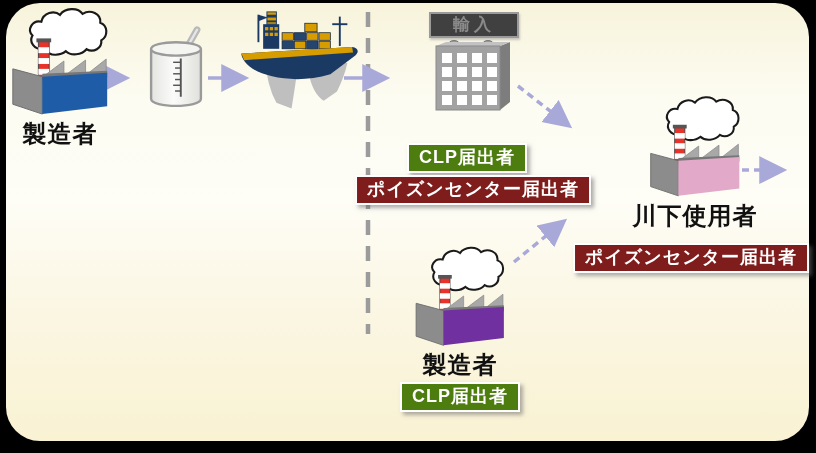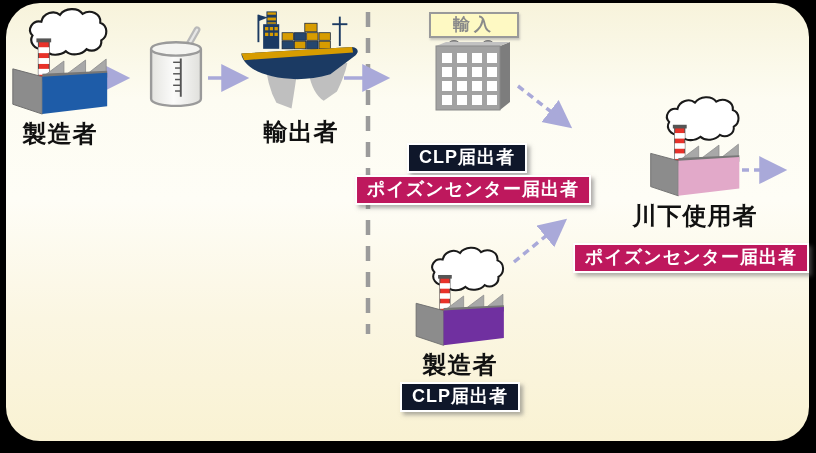"輸入" .sign { background: #fef9c3 -> #404040 }
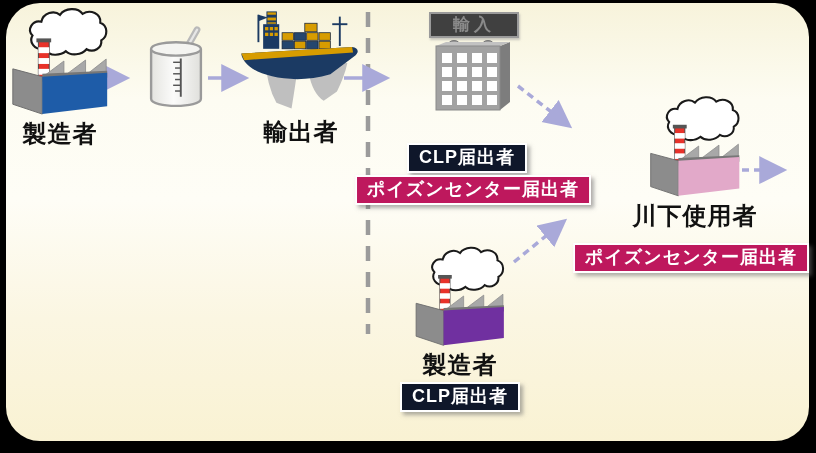"輸出者" div.nlabel { html: <div>輸出者</div> -> none }
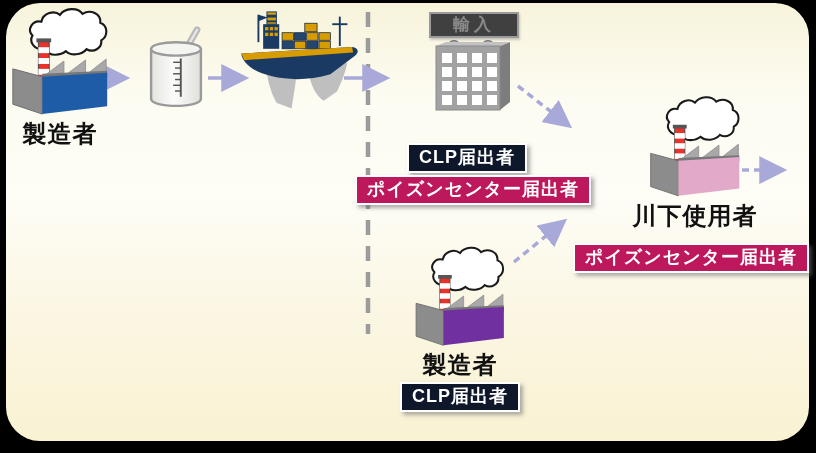"CLP届出者" .badge.navy { background: #0f172a -> #4d7c0f }
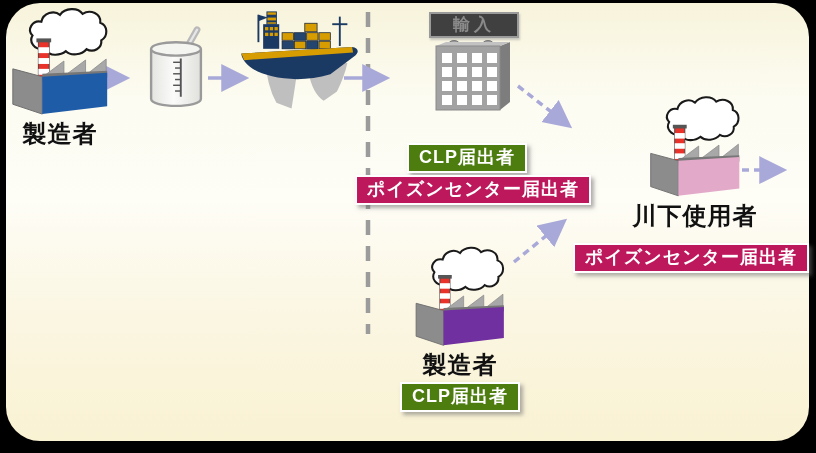"ポイズンセンター届出者" .badge.pink { background: #be185d -> #7f1d1d }
